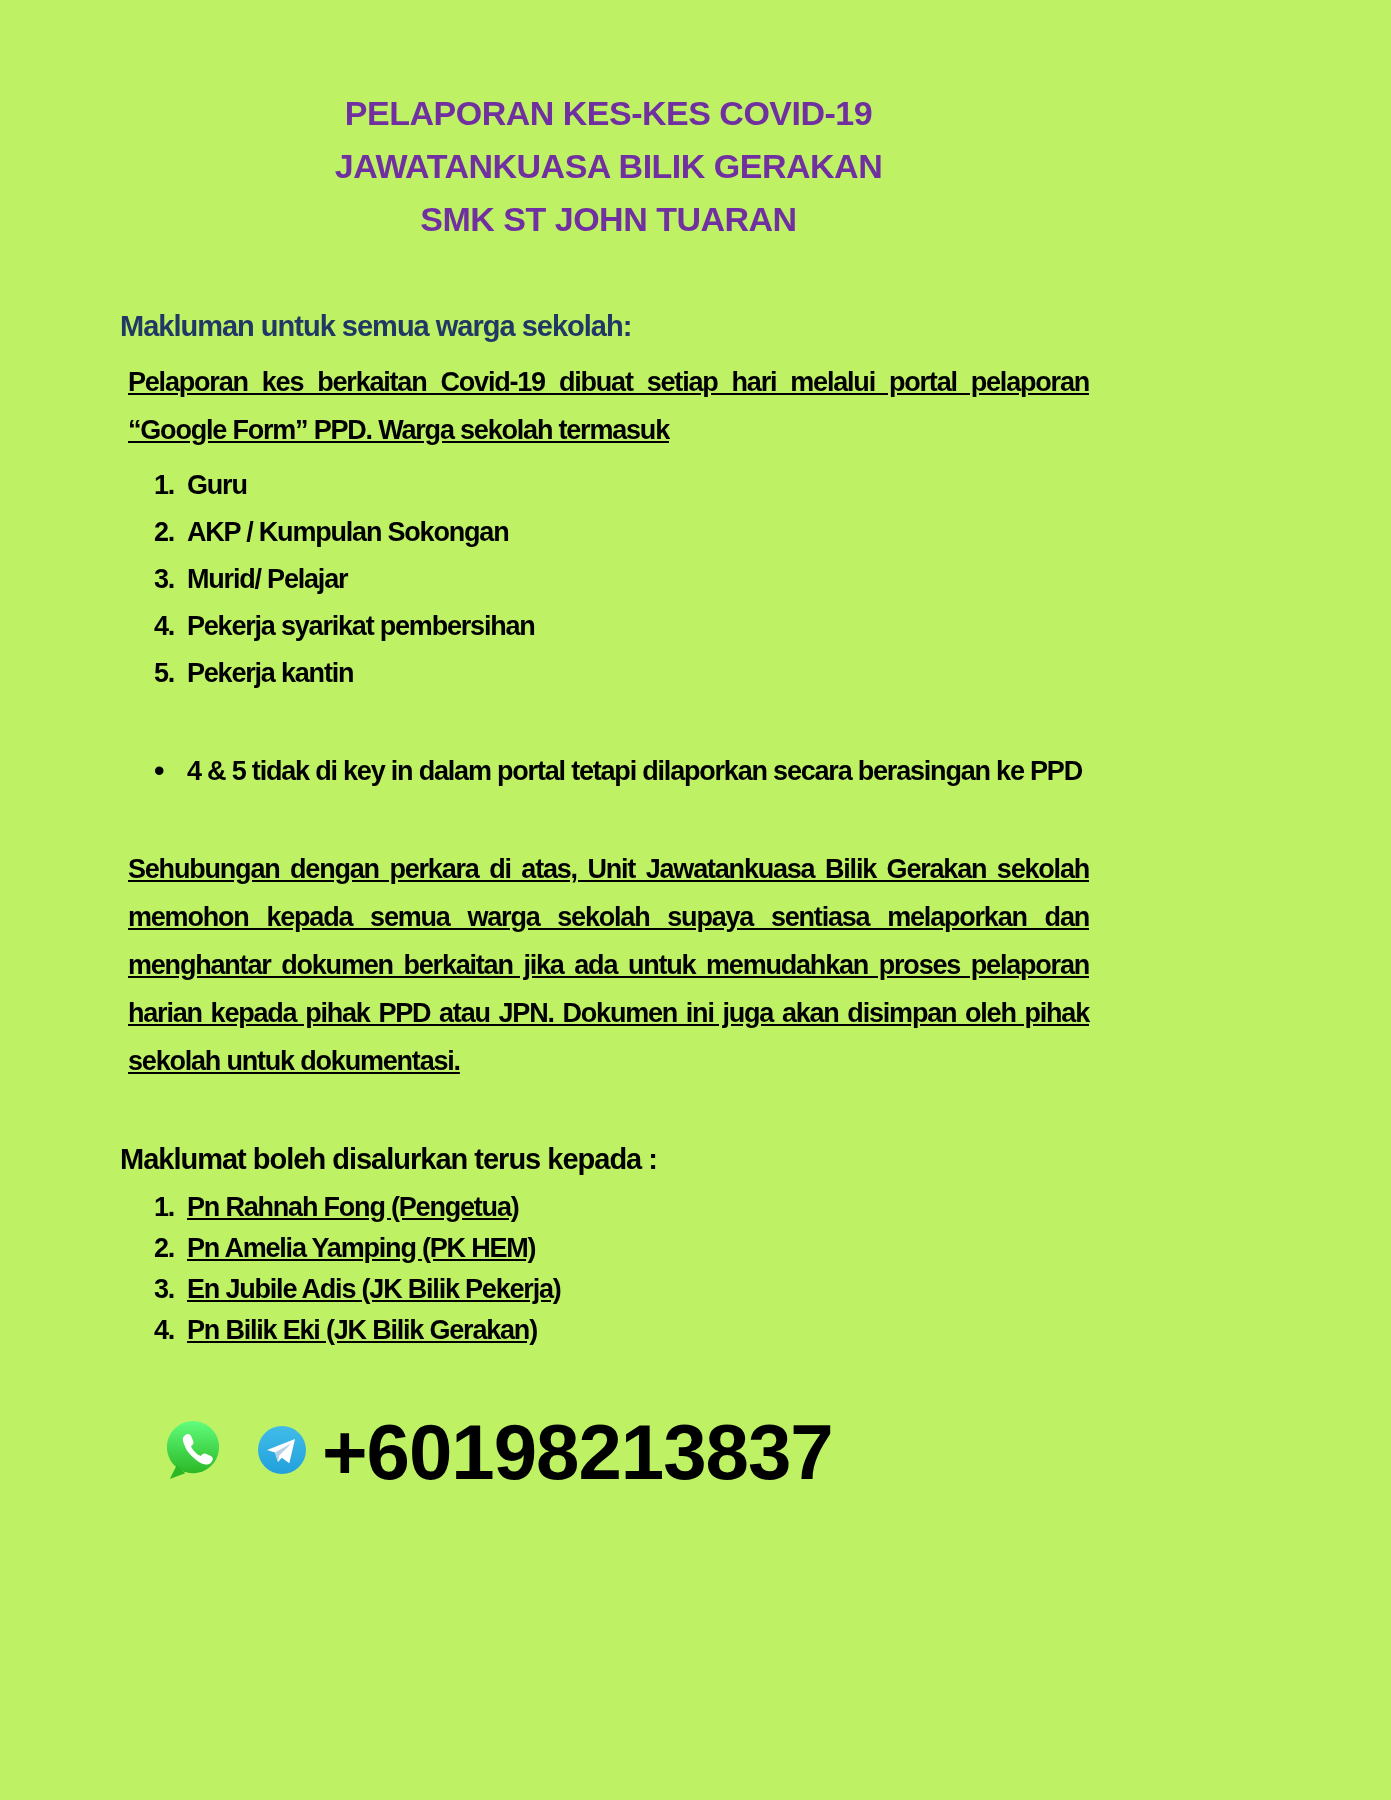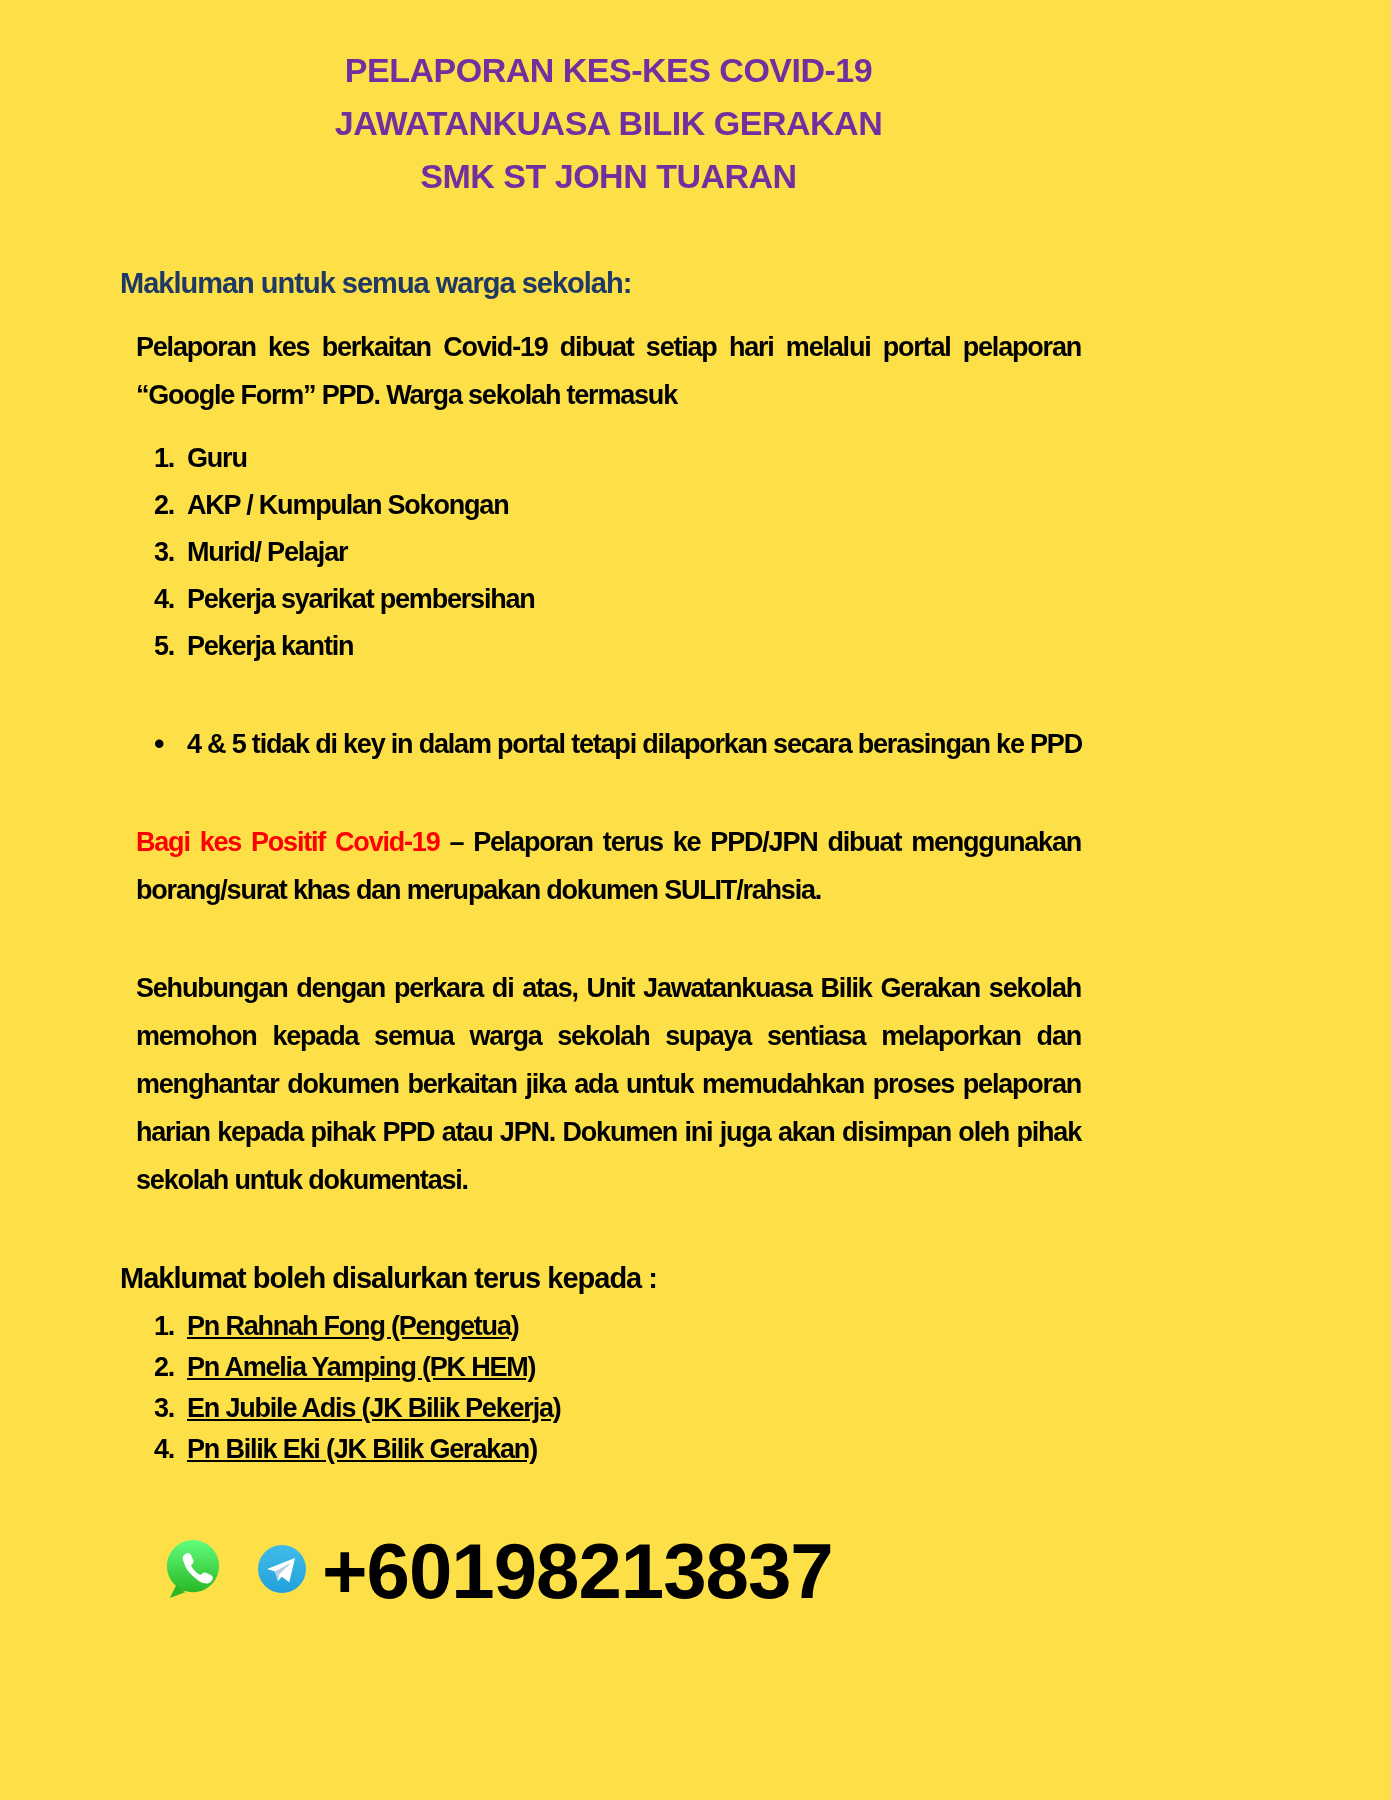"PELAPORAN KES-KES COVID-19" .page { background: #fde047 -> #bef264; padding: 44px 294px 0 120px -> 87px 294px 0 120px }
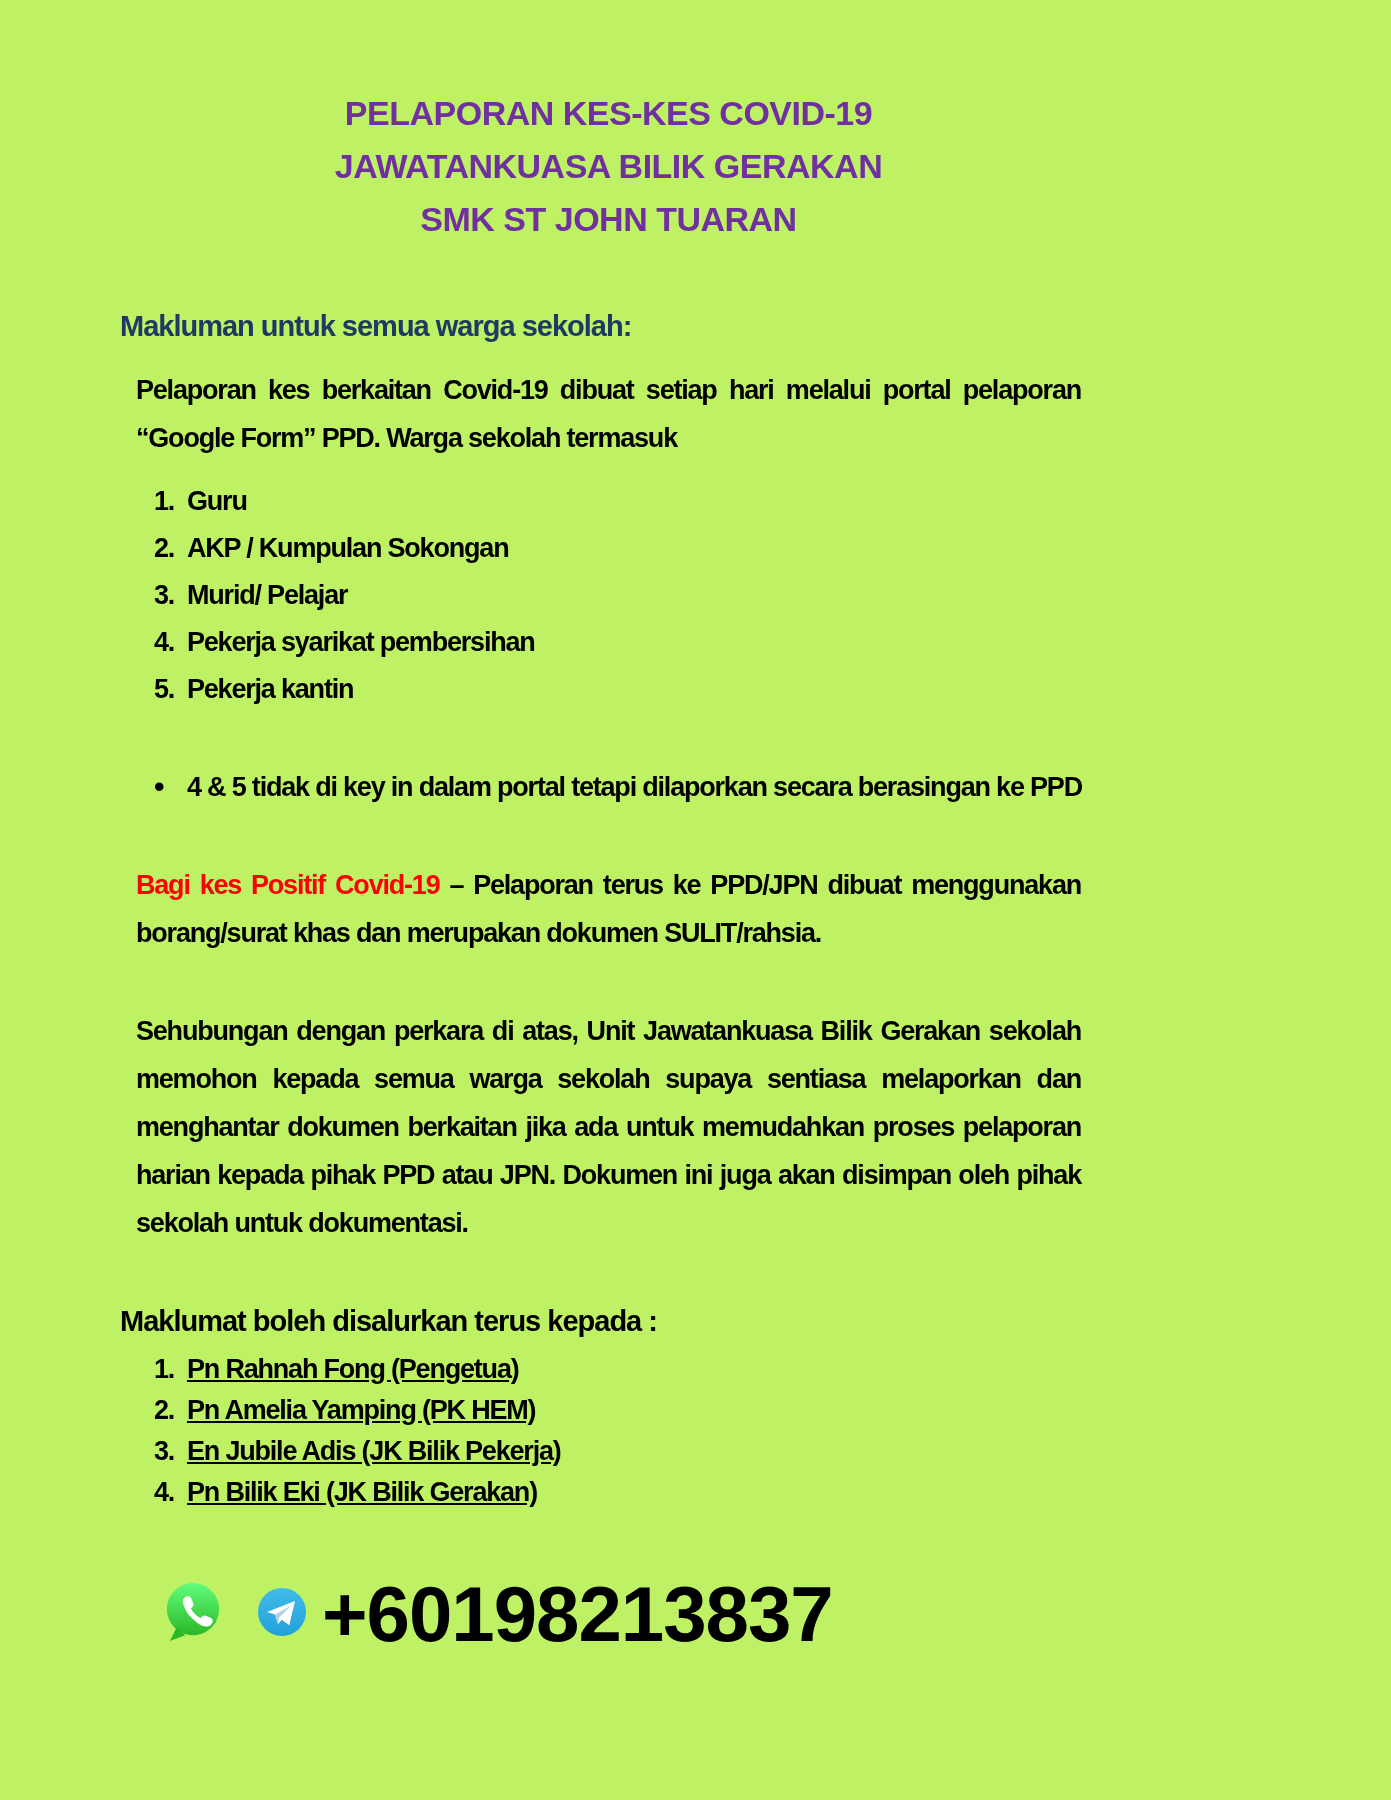"Pelaporan kes berkaitan Covid-19 dibuat" .body-text { margin: 16px -> 8px; text-decoration: none -> underline }
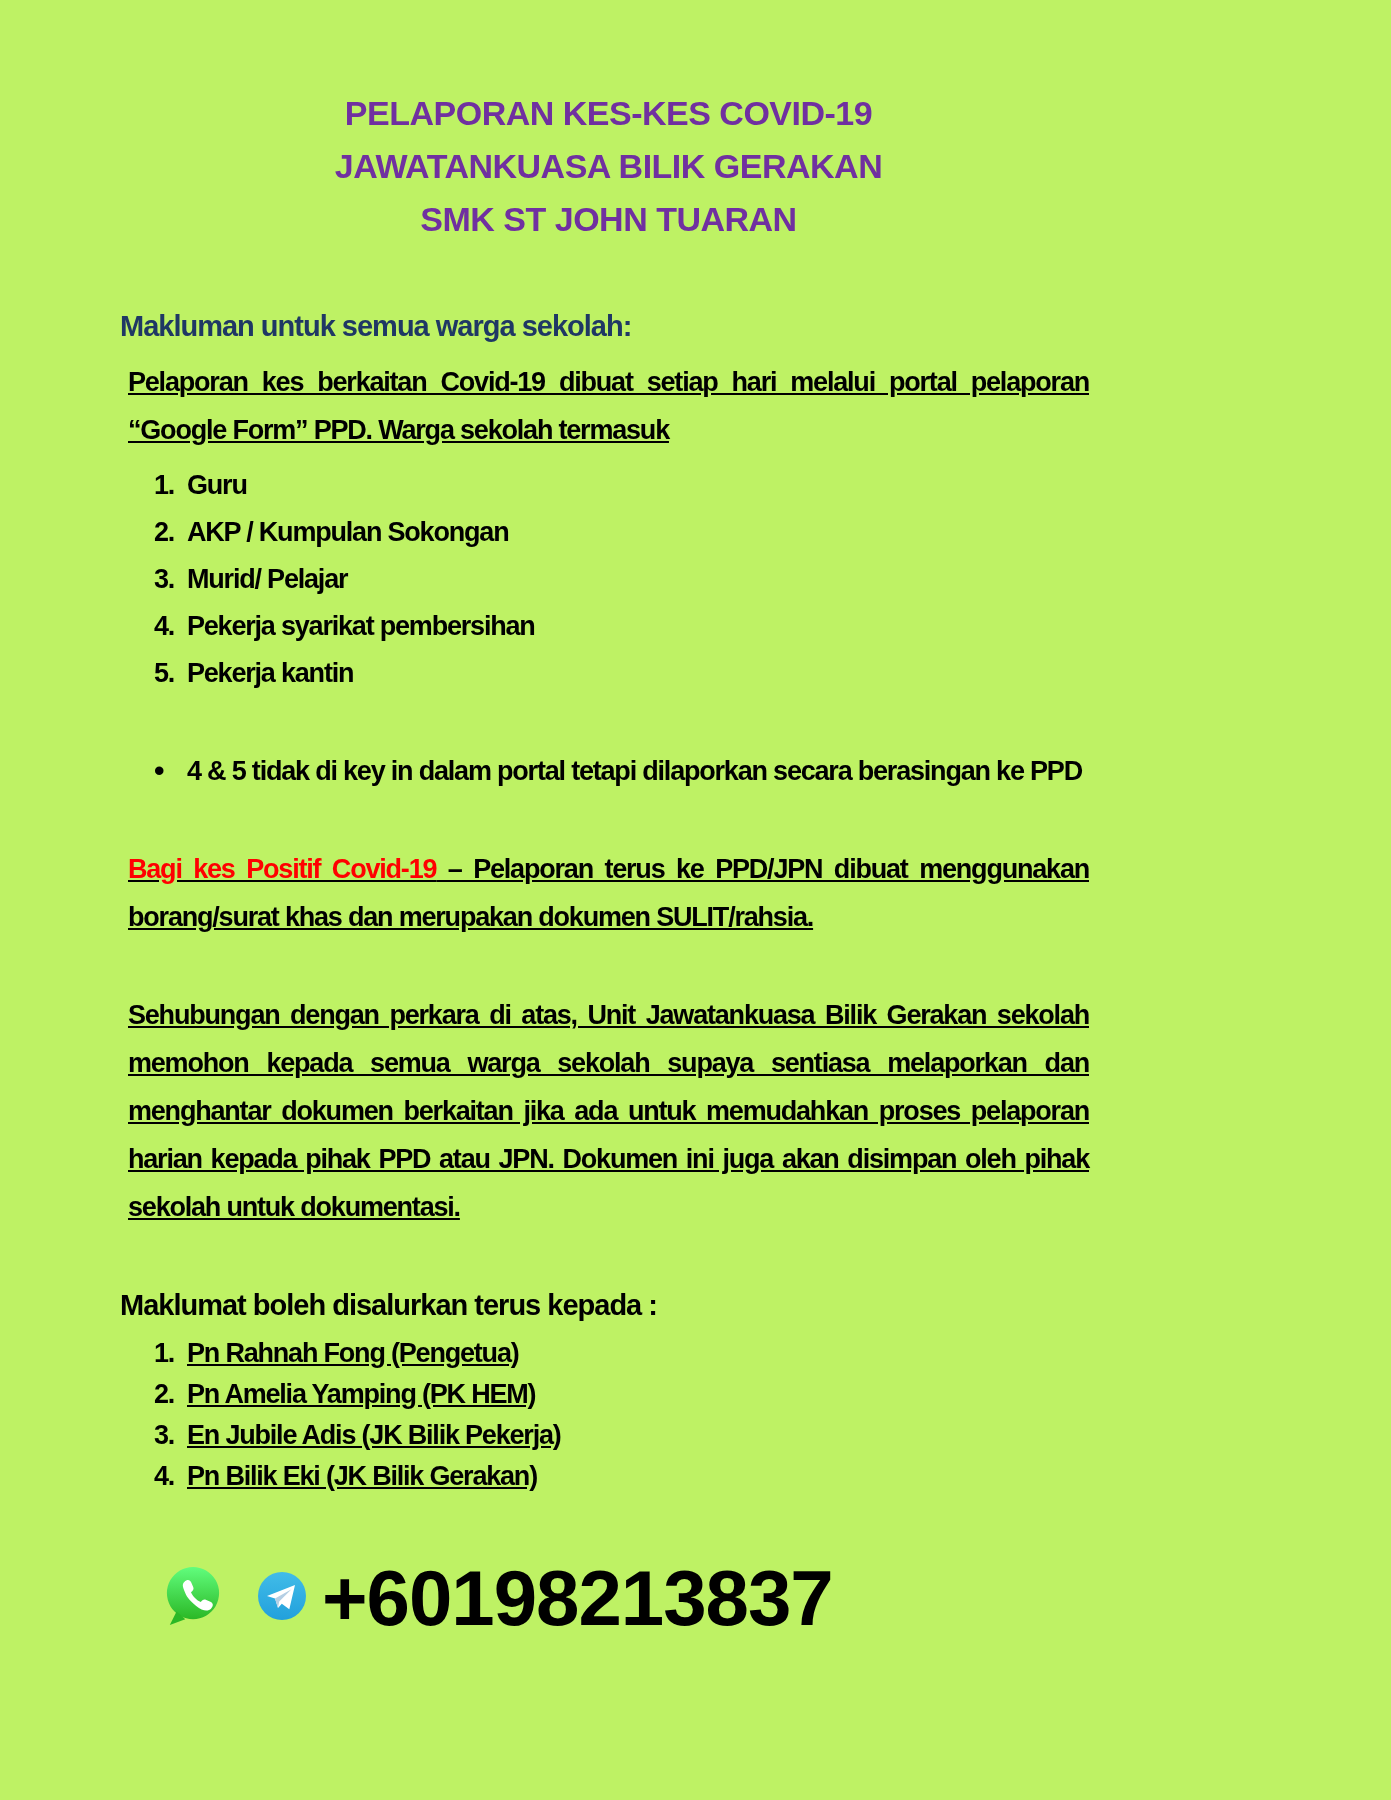"Bagi kes Positif Covid-19 –" p.body-text { html: <p><span>Bagi kes Positif Covid-19</span><span> – Pelaporan terus ke PPD/JPN dibuat menggunakan borang/surat khas dan merupakan dokumen SULIT/rahsia.</span></p> -> none }
